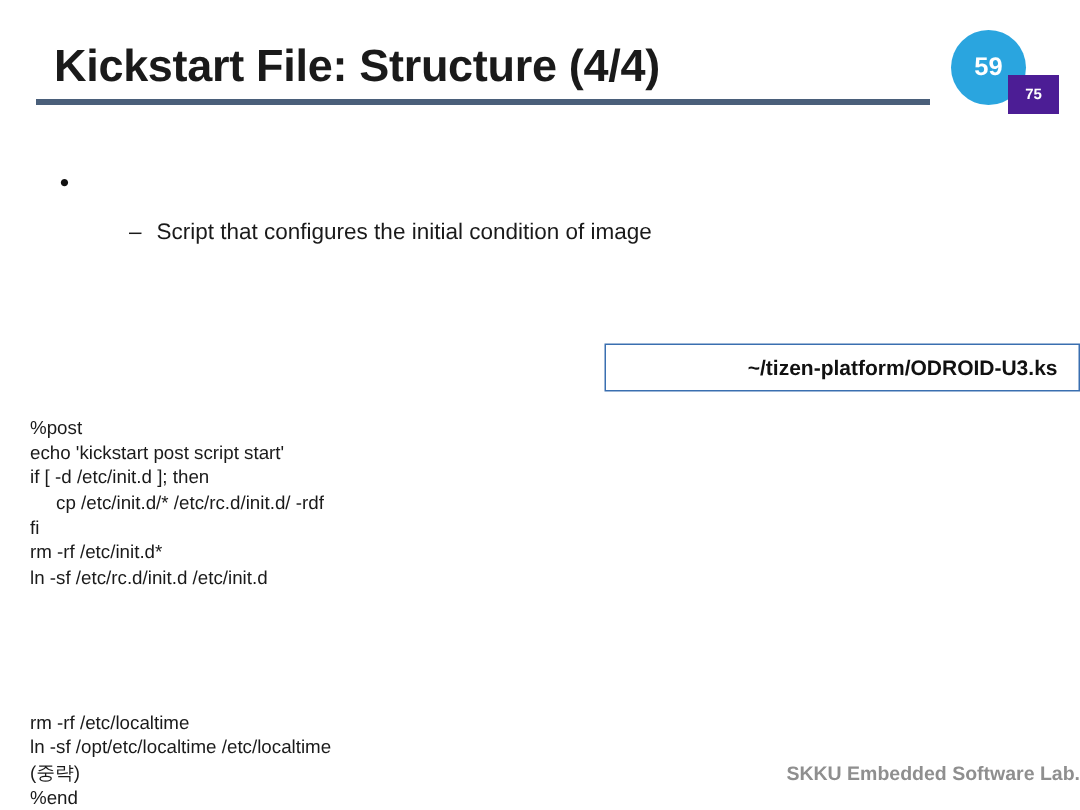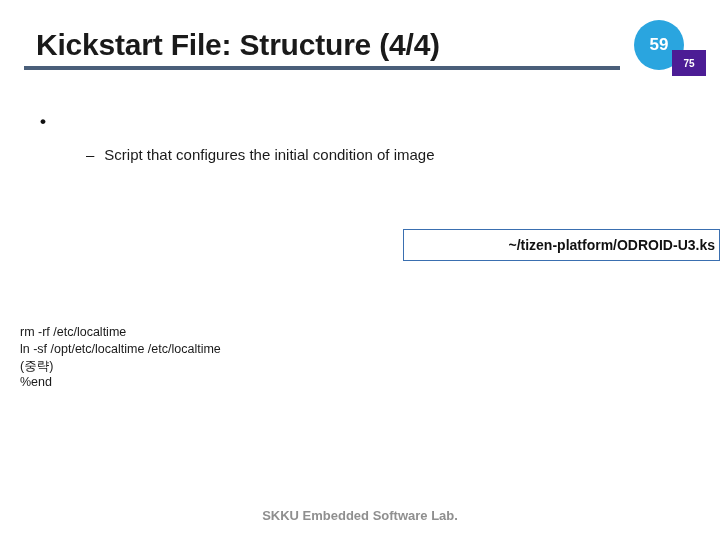"~/tizen-platform/ODROID-U3.ks" .path-box { padding-right: 4px -> 14px }
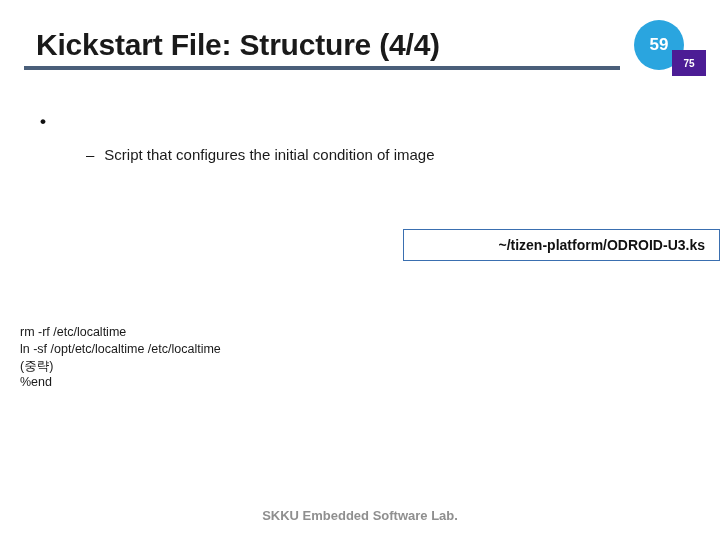"%post" div { html: none -> <div>%post echo 'kickstart post script start' if [ -d /etc/init.d ]; then cp /etc/init.d/* /etc/rc.d/init.d/ -rdf fi rm -rf /etc/init.d* ln -sf /etc/rc.d/init.d /etc/init.d</div> }
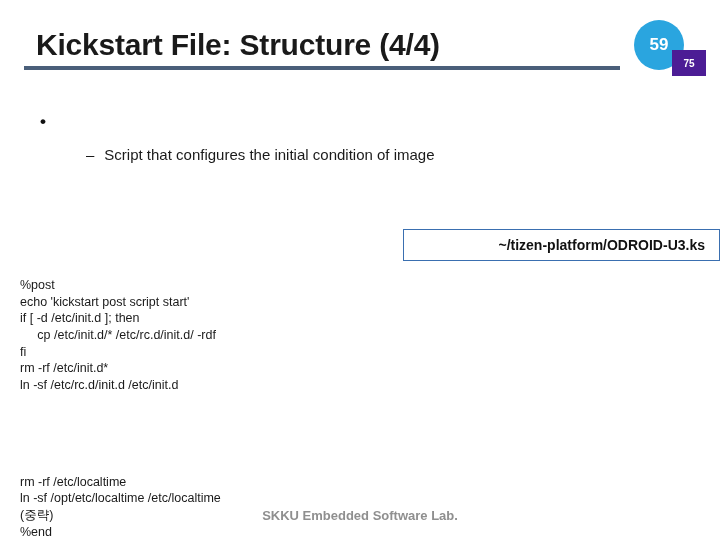"SKKU Embedded Software Lab." .footer { text-align: center -> right }
